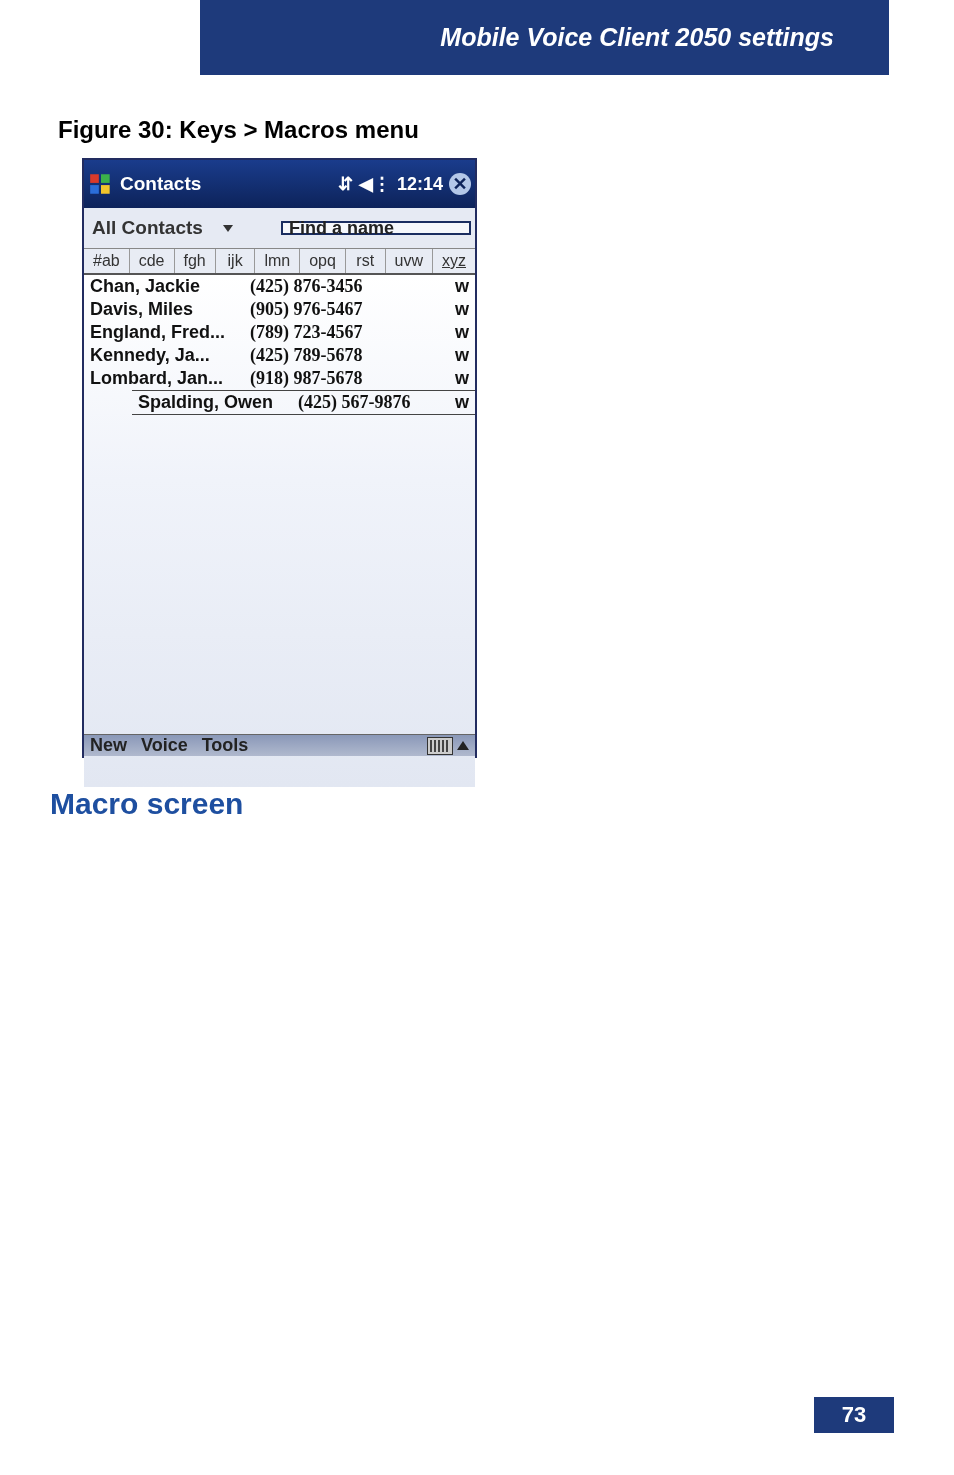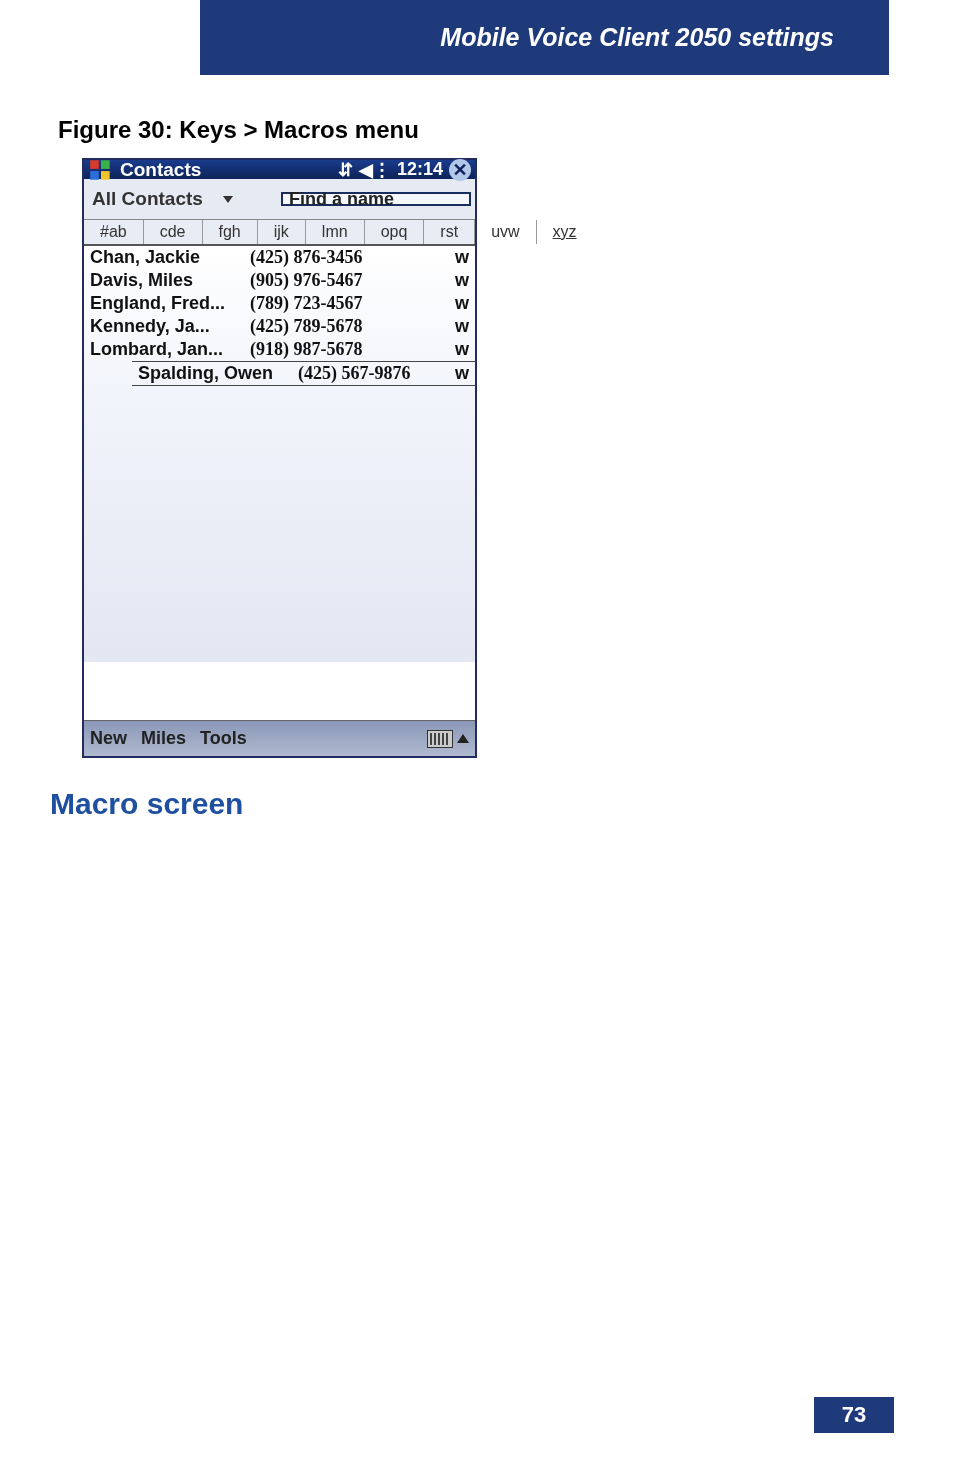"Contacts" .nav-bar { height: 19px -> 48px }
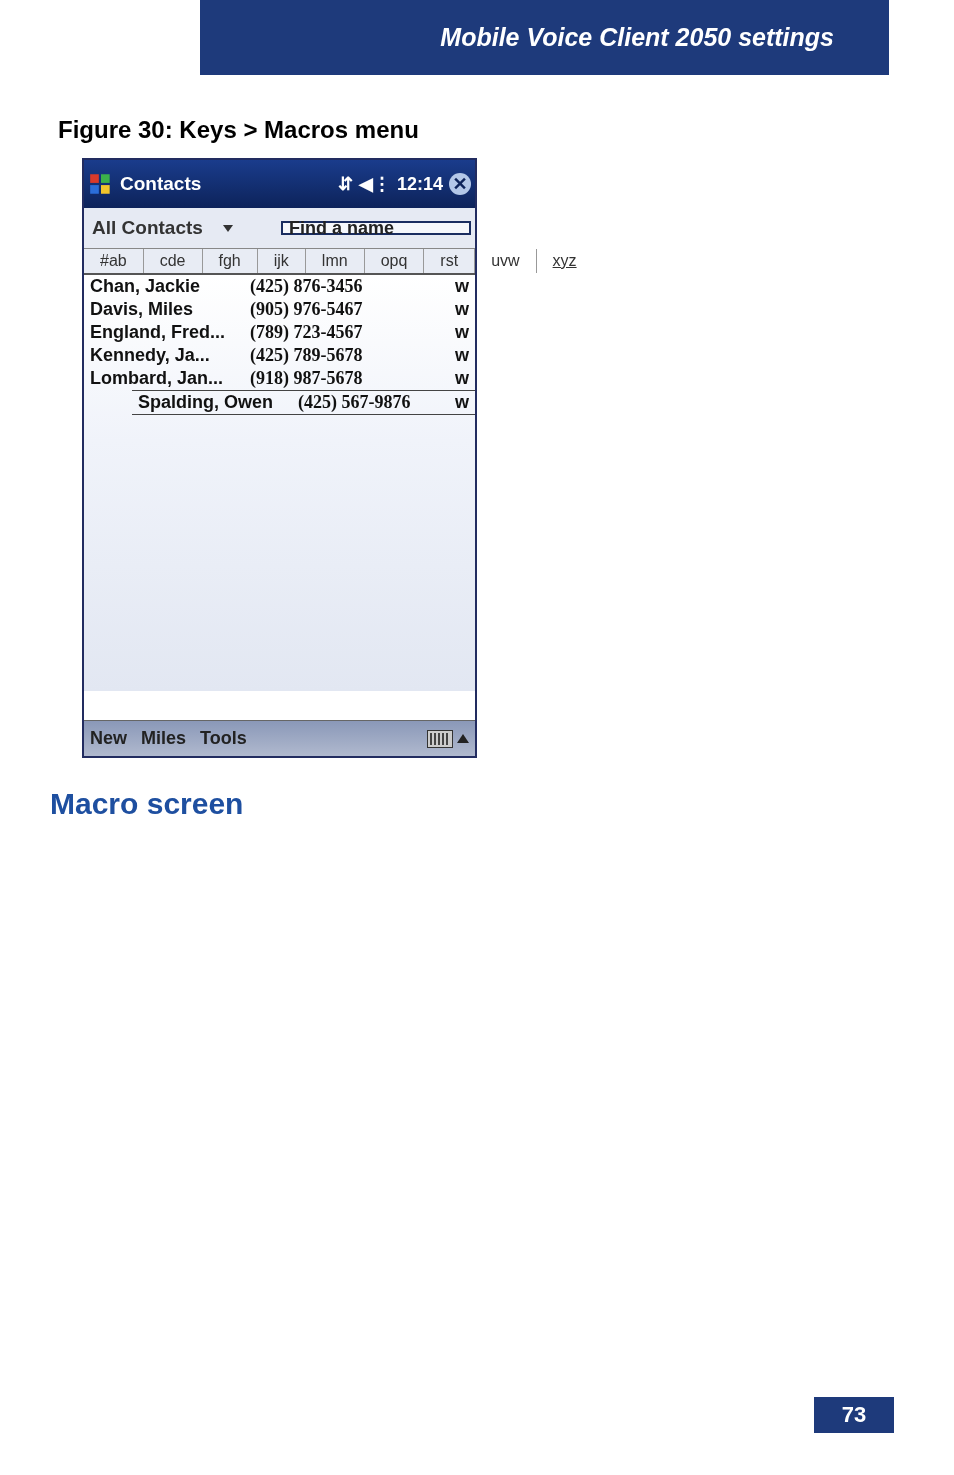"#ab" .alpha-tabs span { padding: 3px 16px -> 3px 9px }
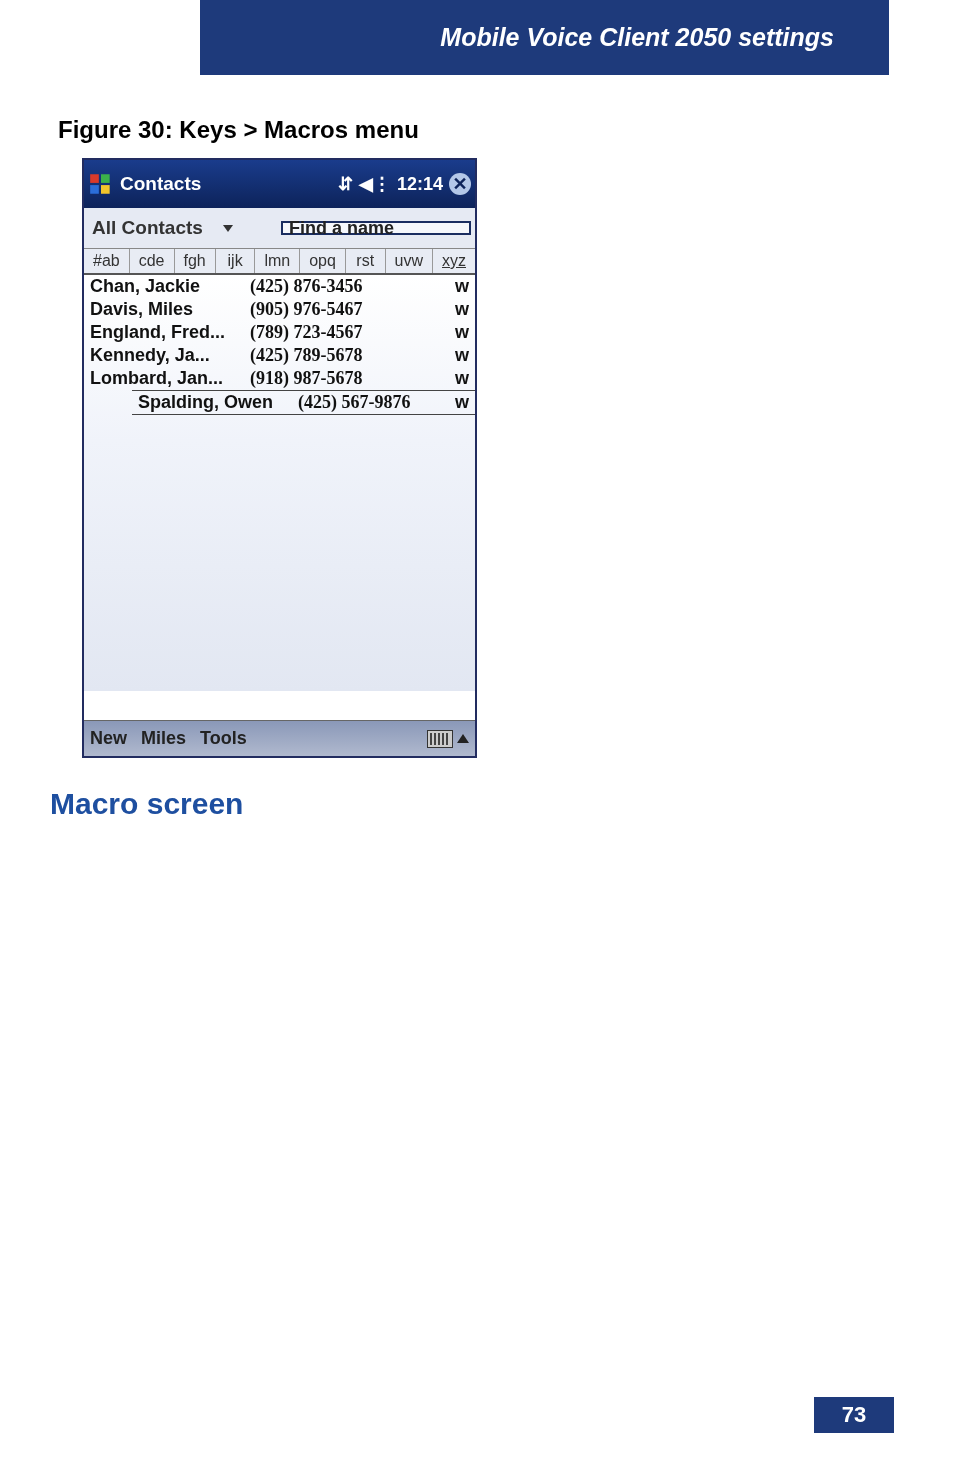"Chan, Jackie" .contact-list { height: 416px -> 512px }
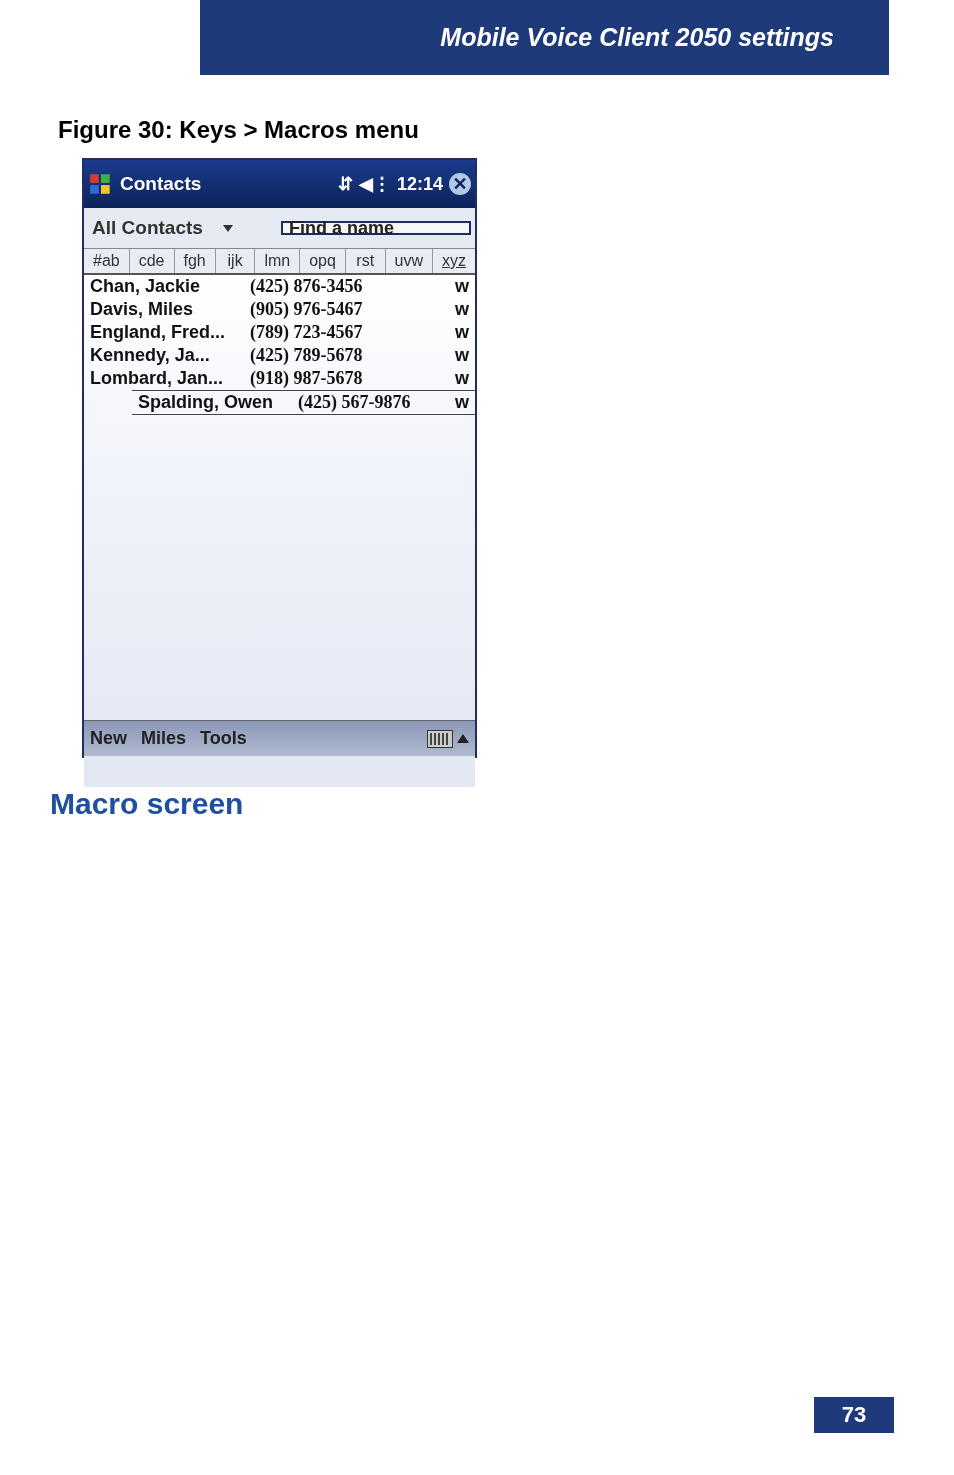"New" .menu-bar { height: 36px -> 22px }
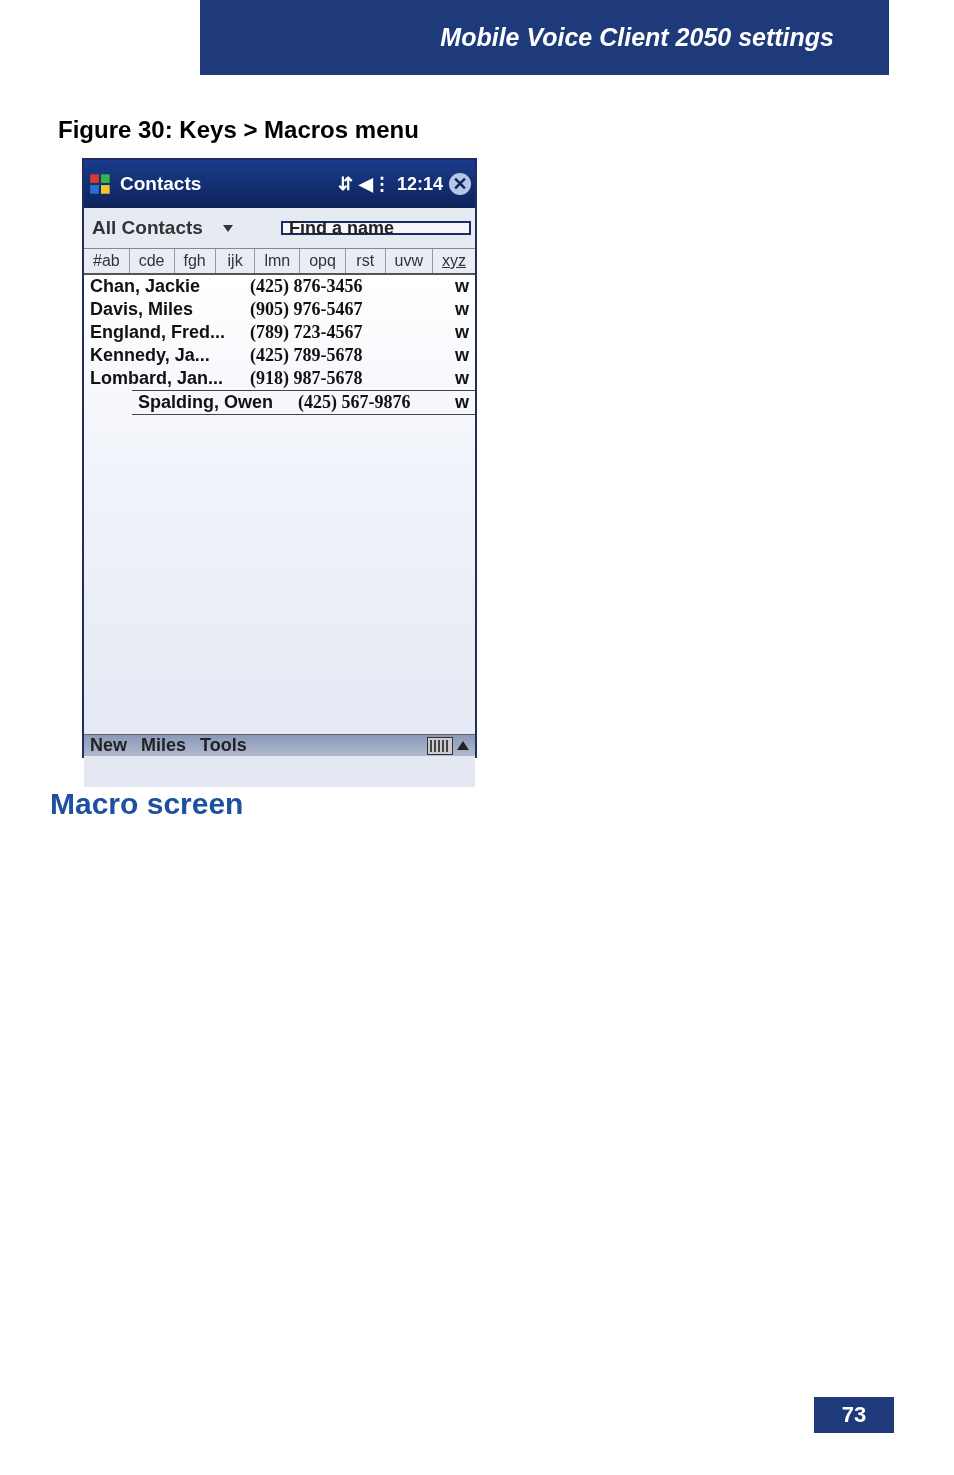"Miles" span { text: Miles -> Voice }
